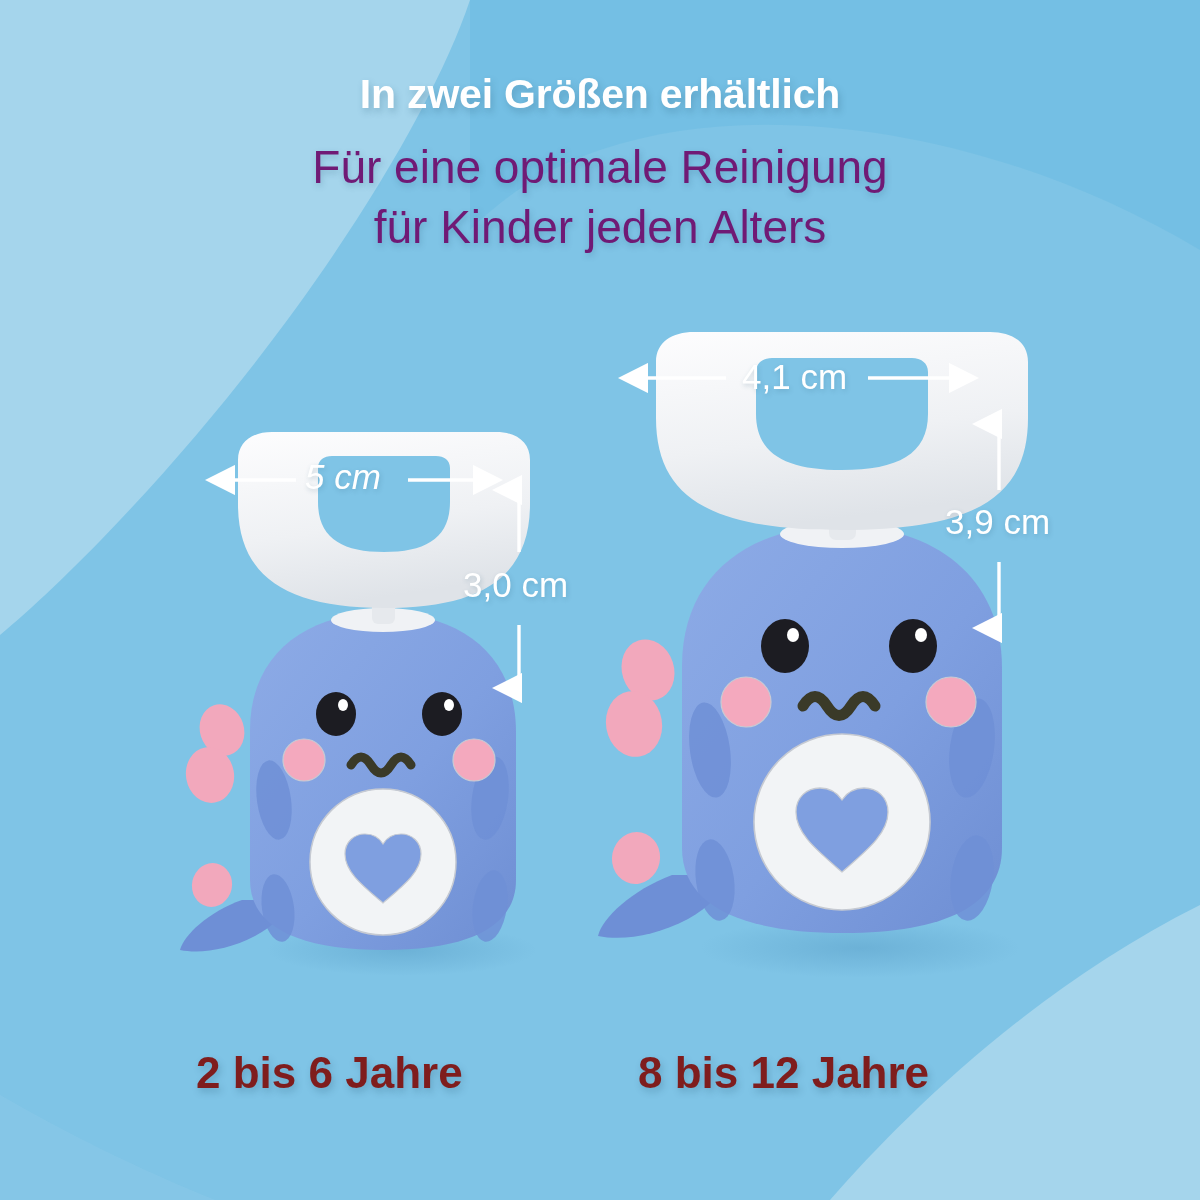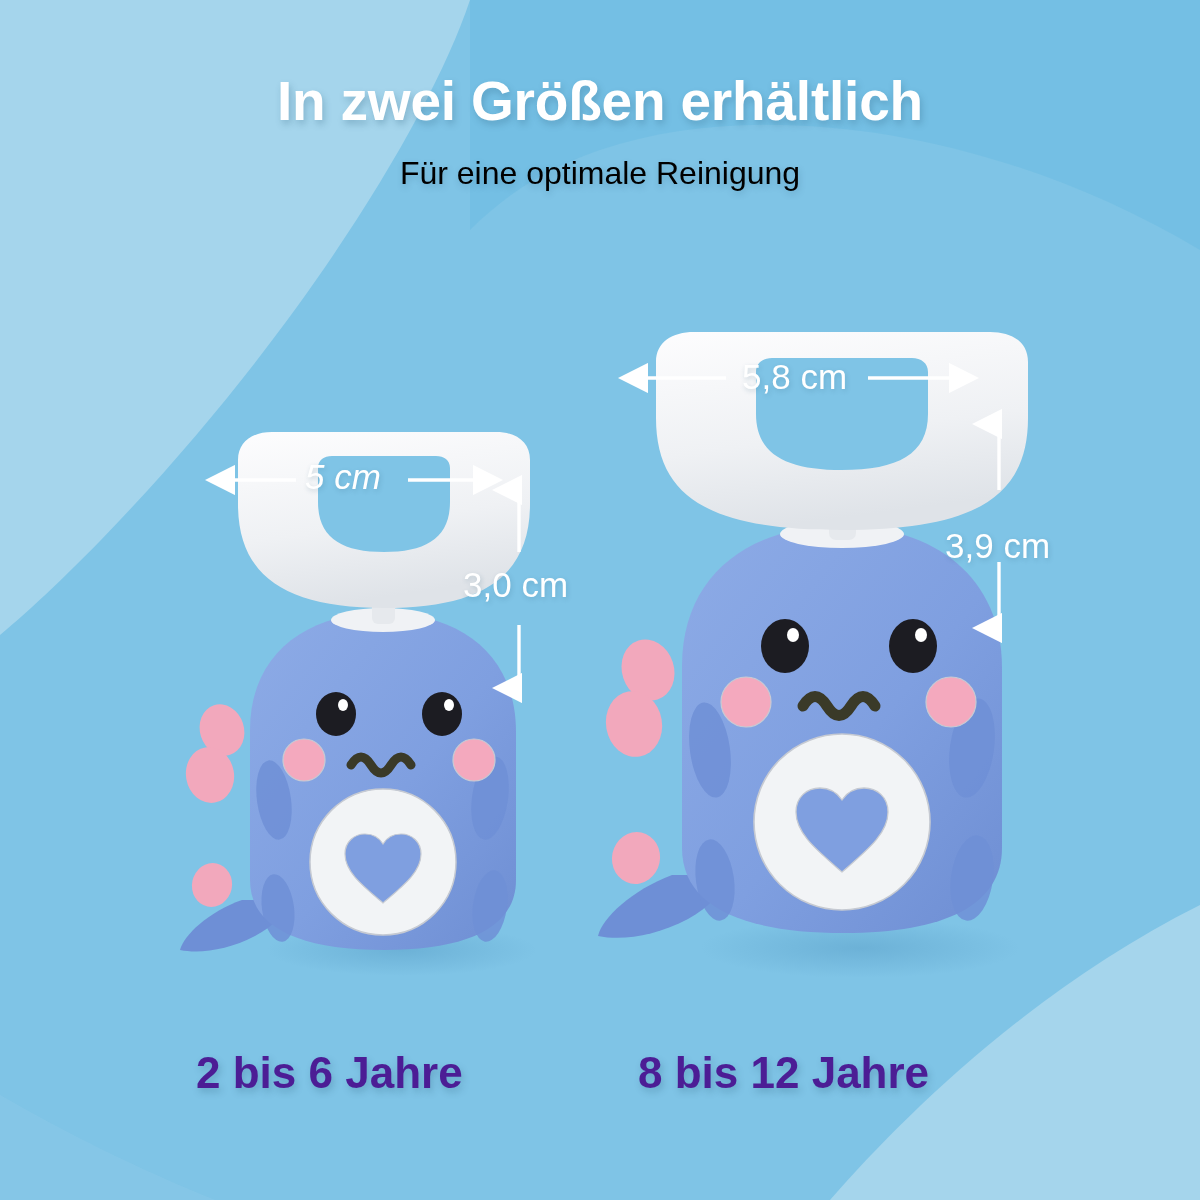"In zwei Größen erhältlich" .headline { font-size: 55px -> 41px }
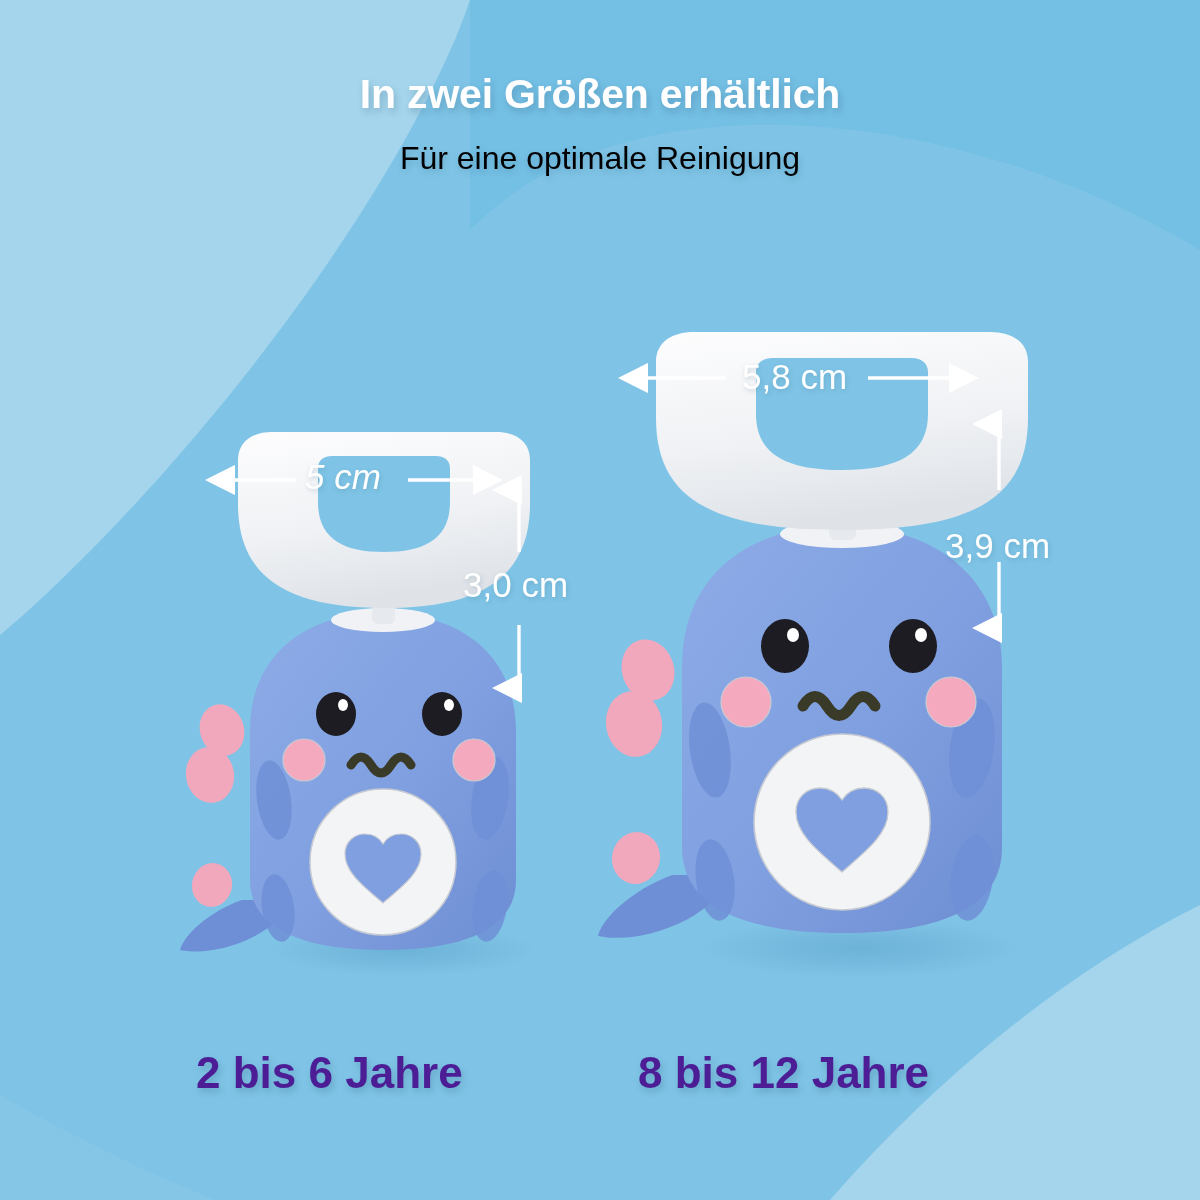"Für eine optimale Reinigung" .subline { color: #000000 -> #701a75; font-size: 32px -> 46px }
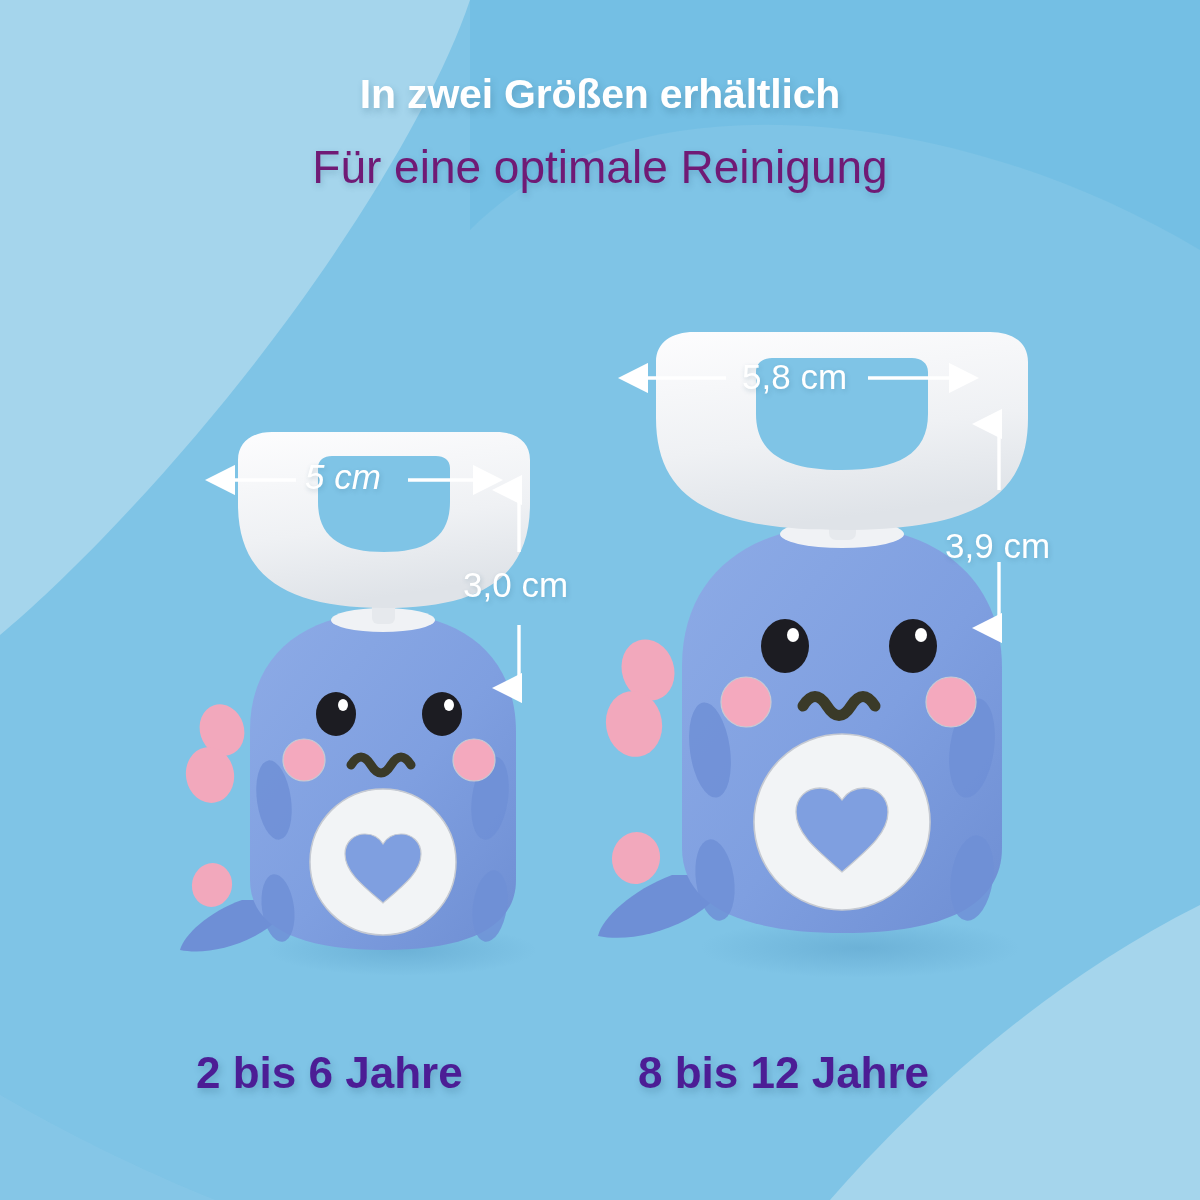"für Kinder jeden Alters" div { html: none -> <div>für Kinder jeden Alters</div> }
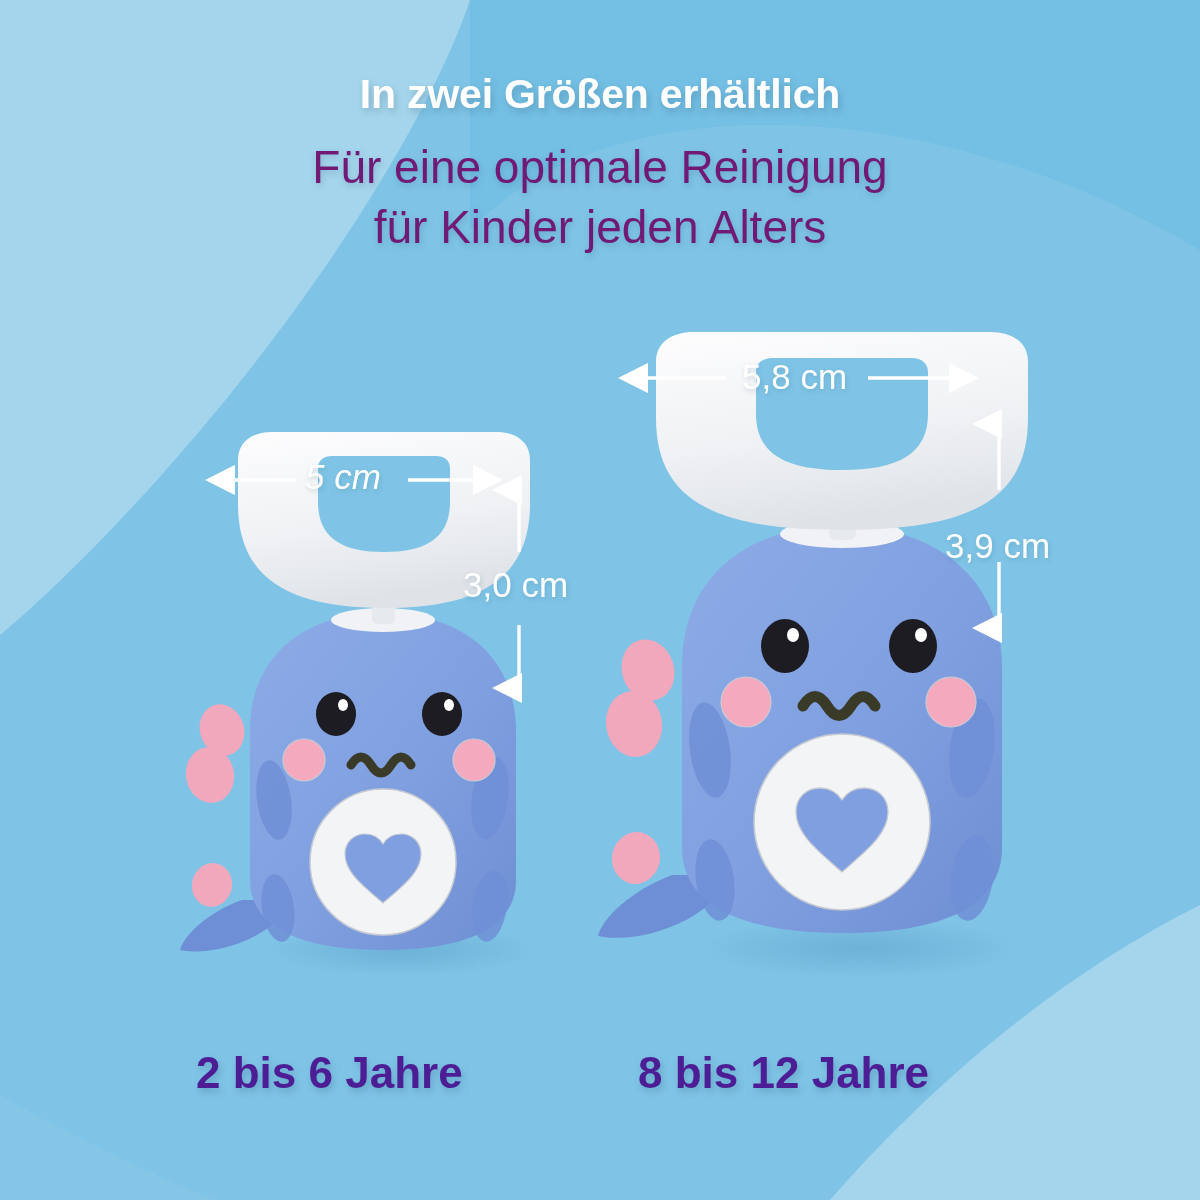"5,8 cm" div.dim-label { text: 5,8 -> 4,1 }
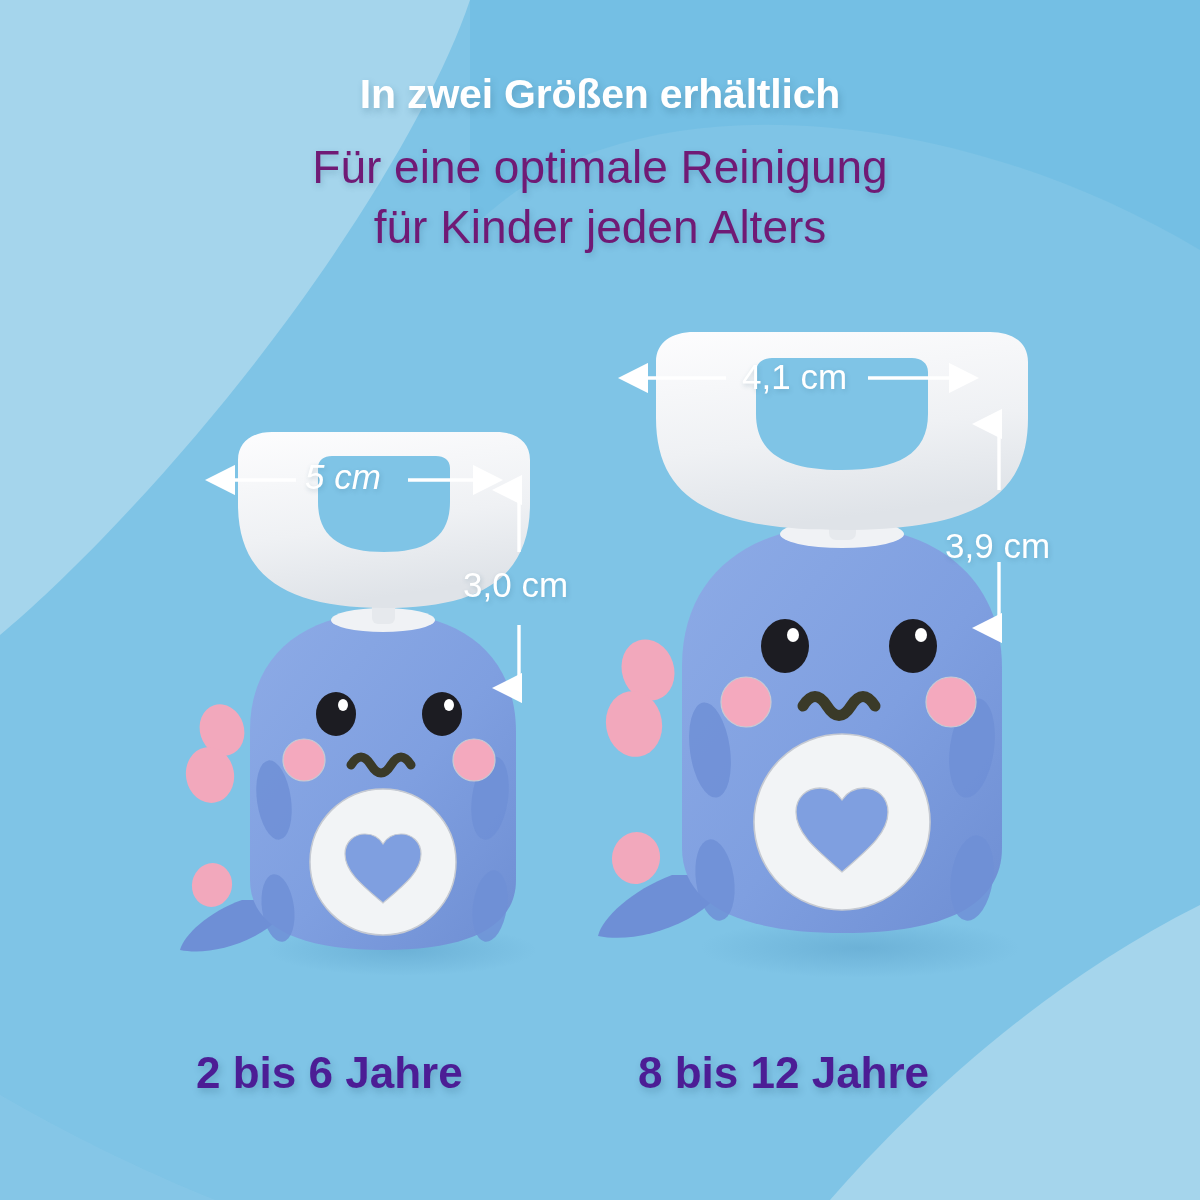"3,9 cm" #dim-large-h { margin-top: 24px -> none }
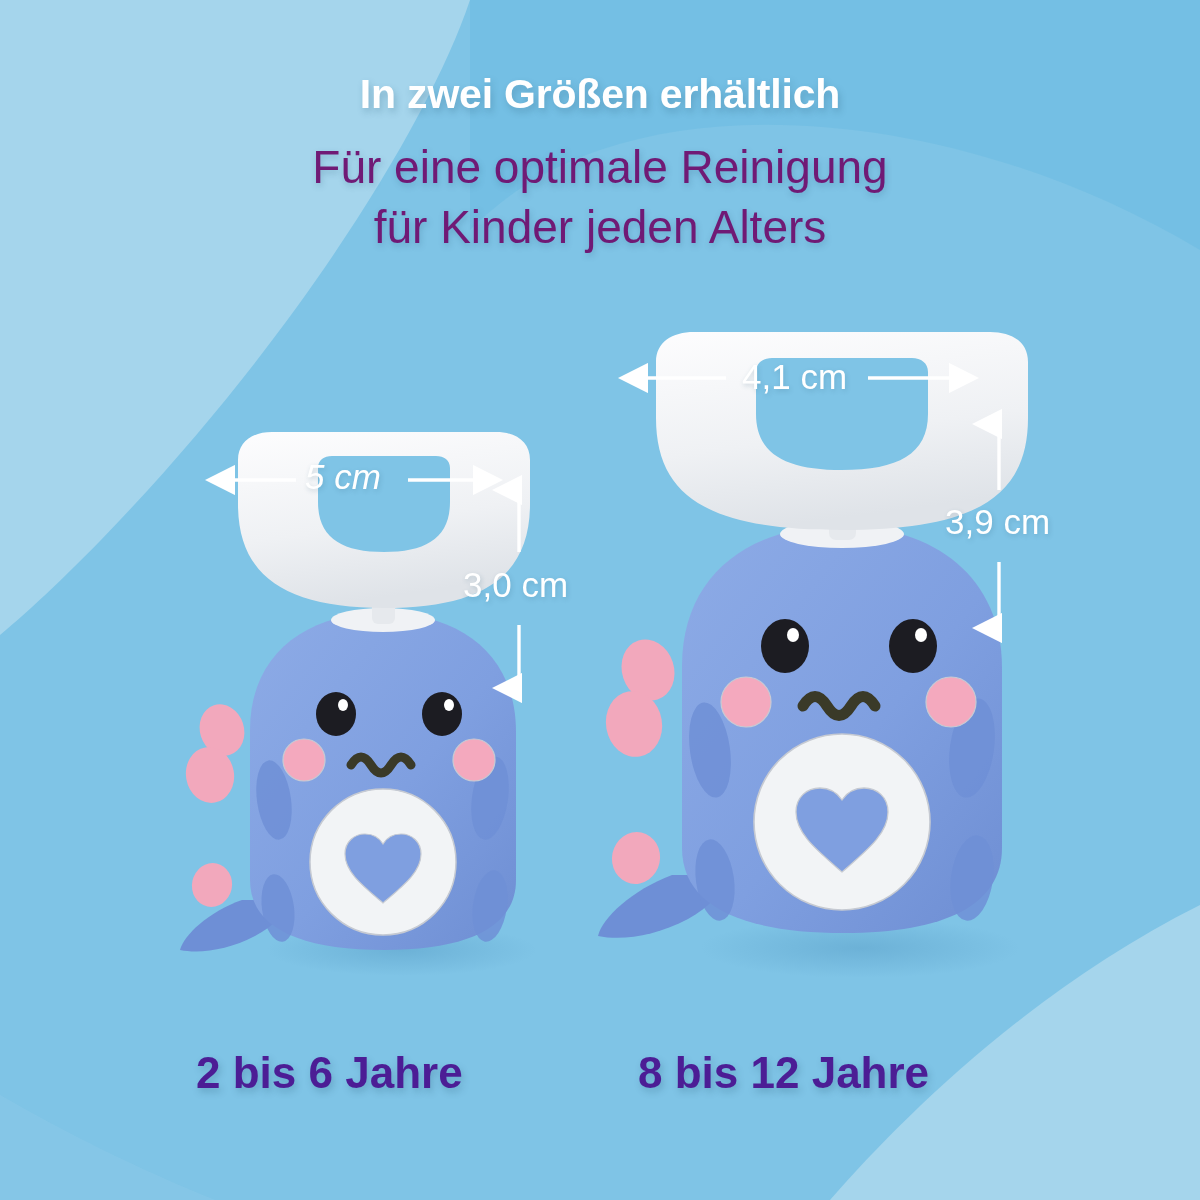"2 bis 6 Jahre" .caption { color: #4c1d95 -> #7f1d1d }
